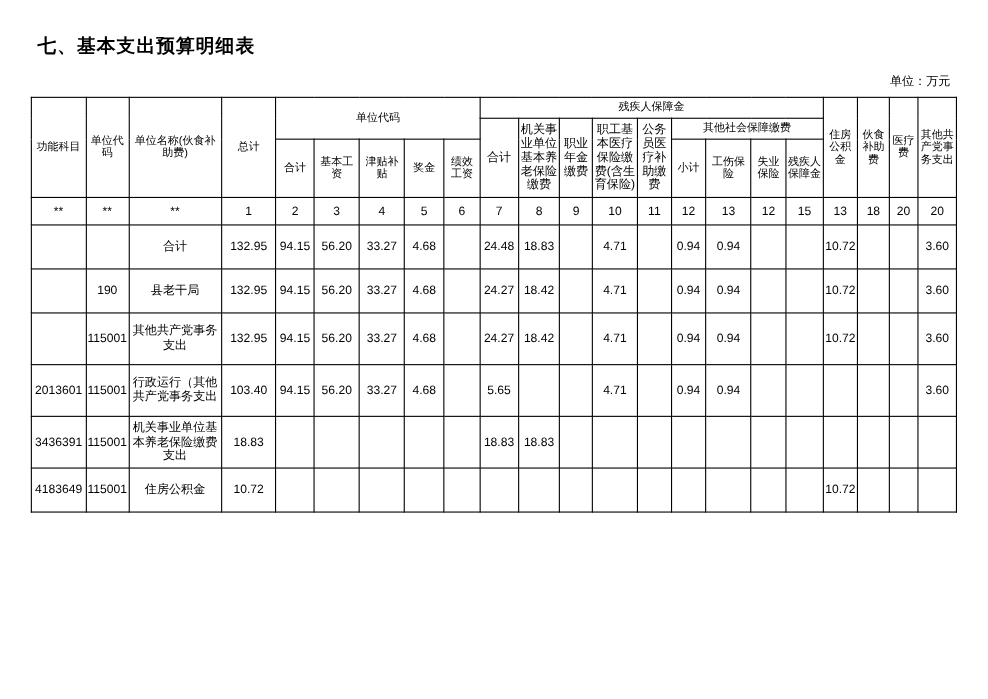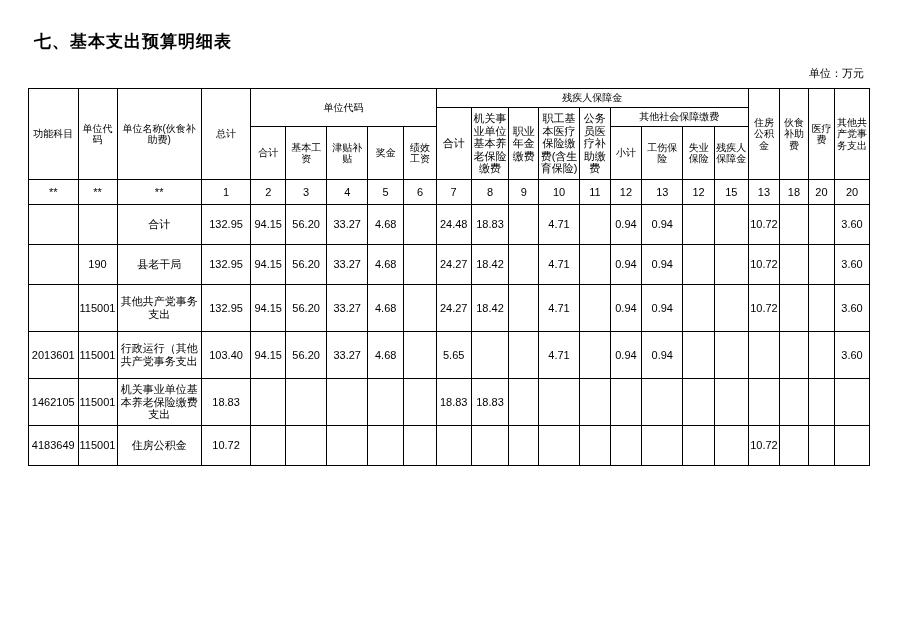"1462105" td { text: 1462105 -> 3436391 }
